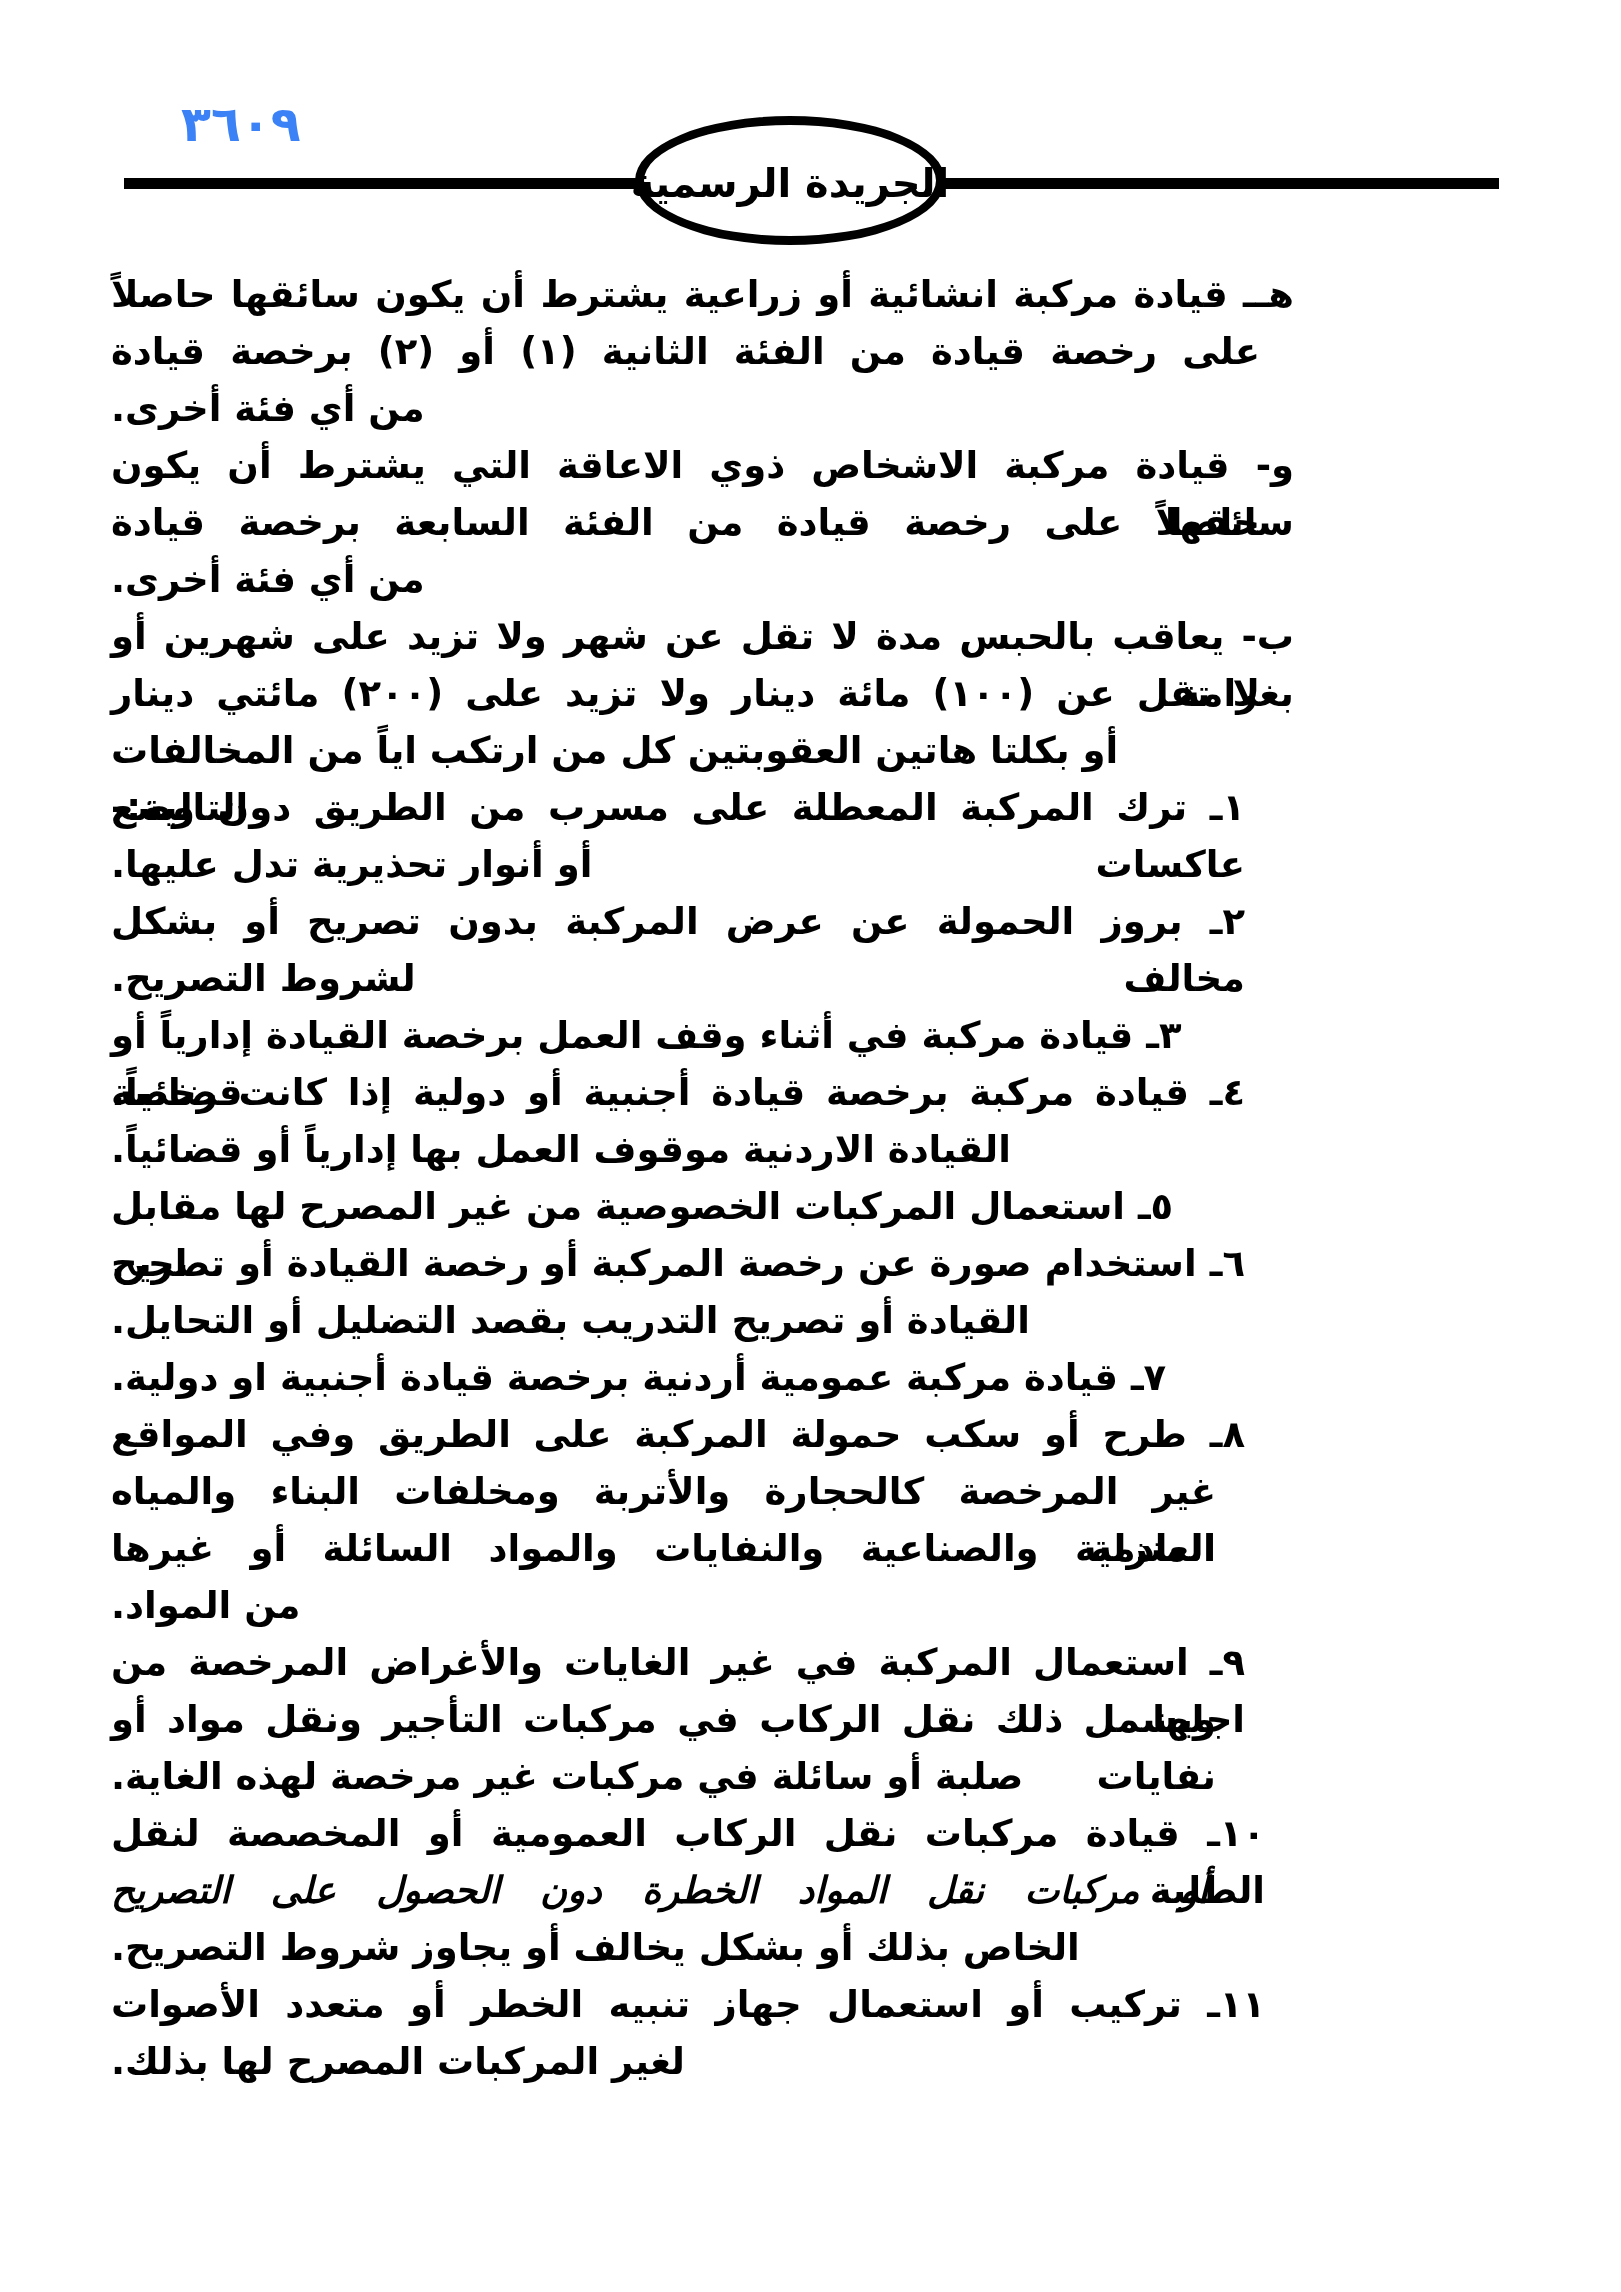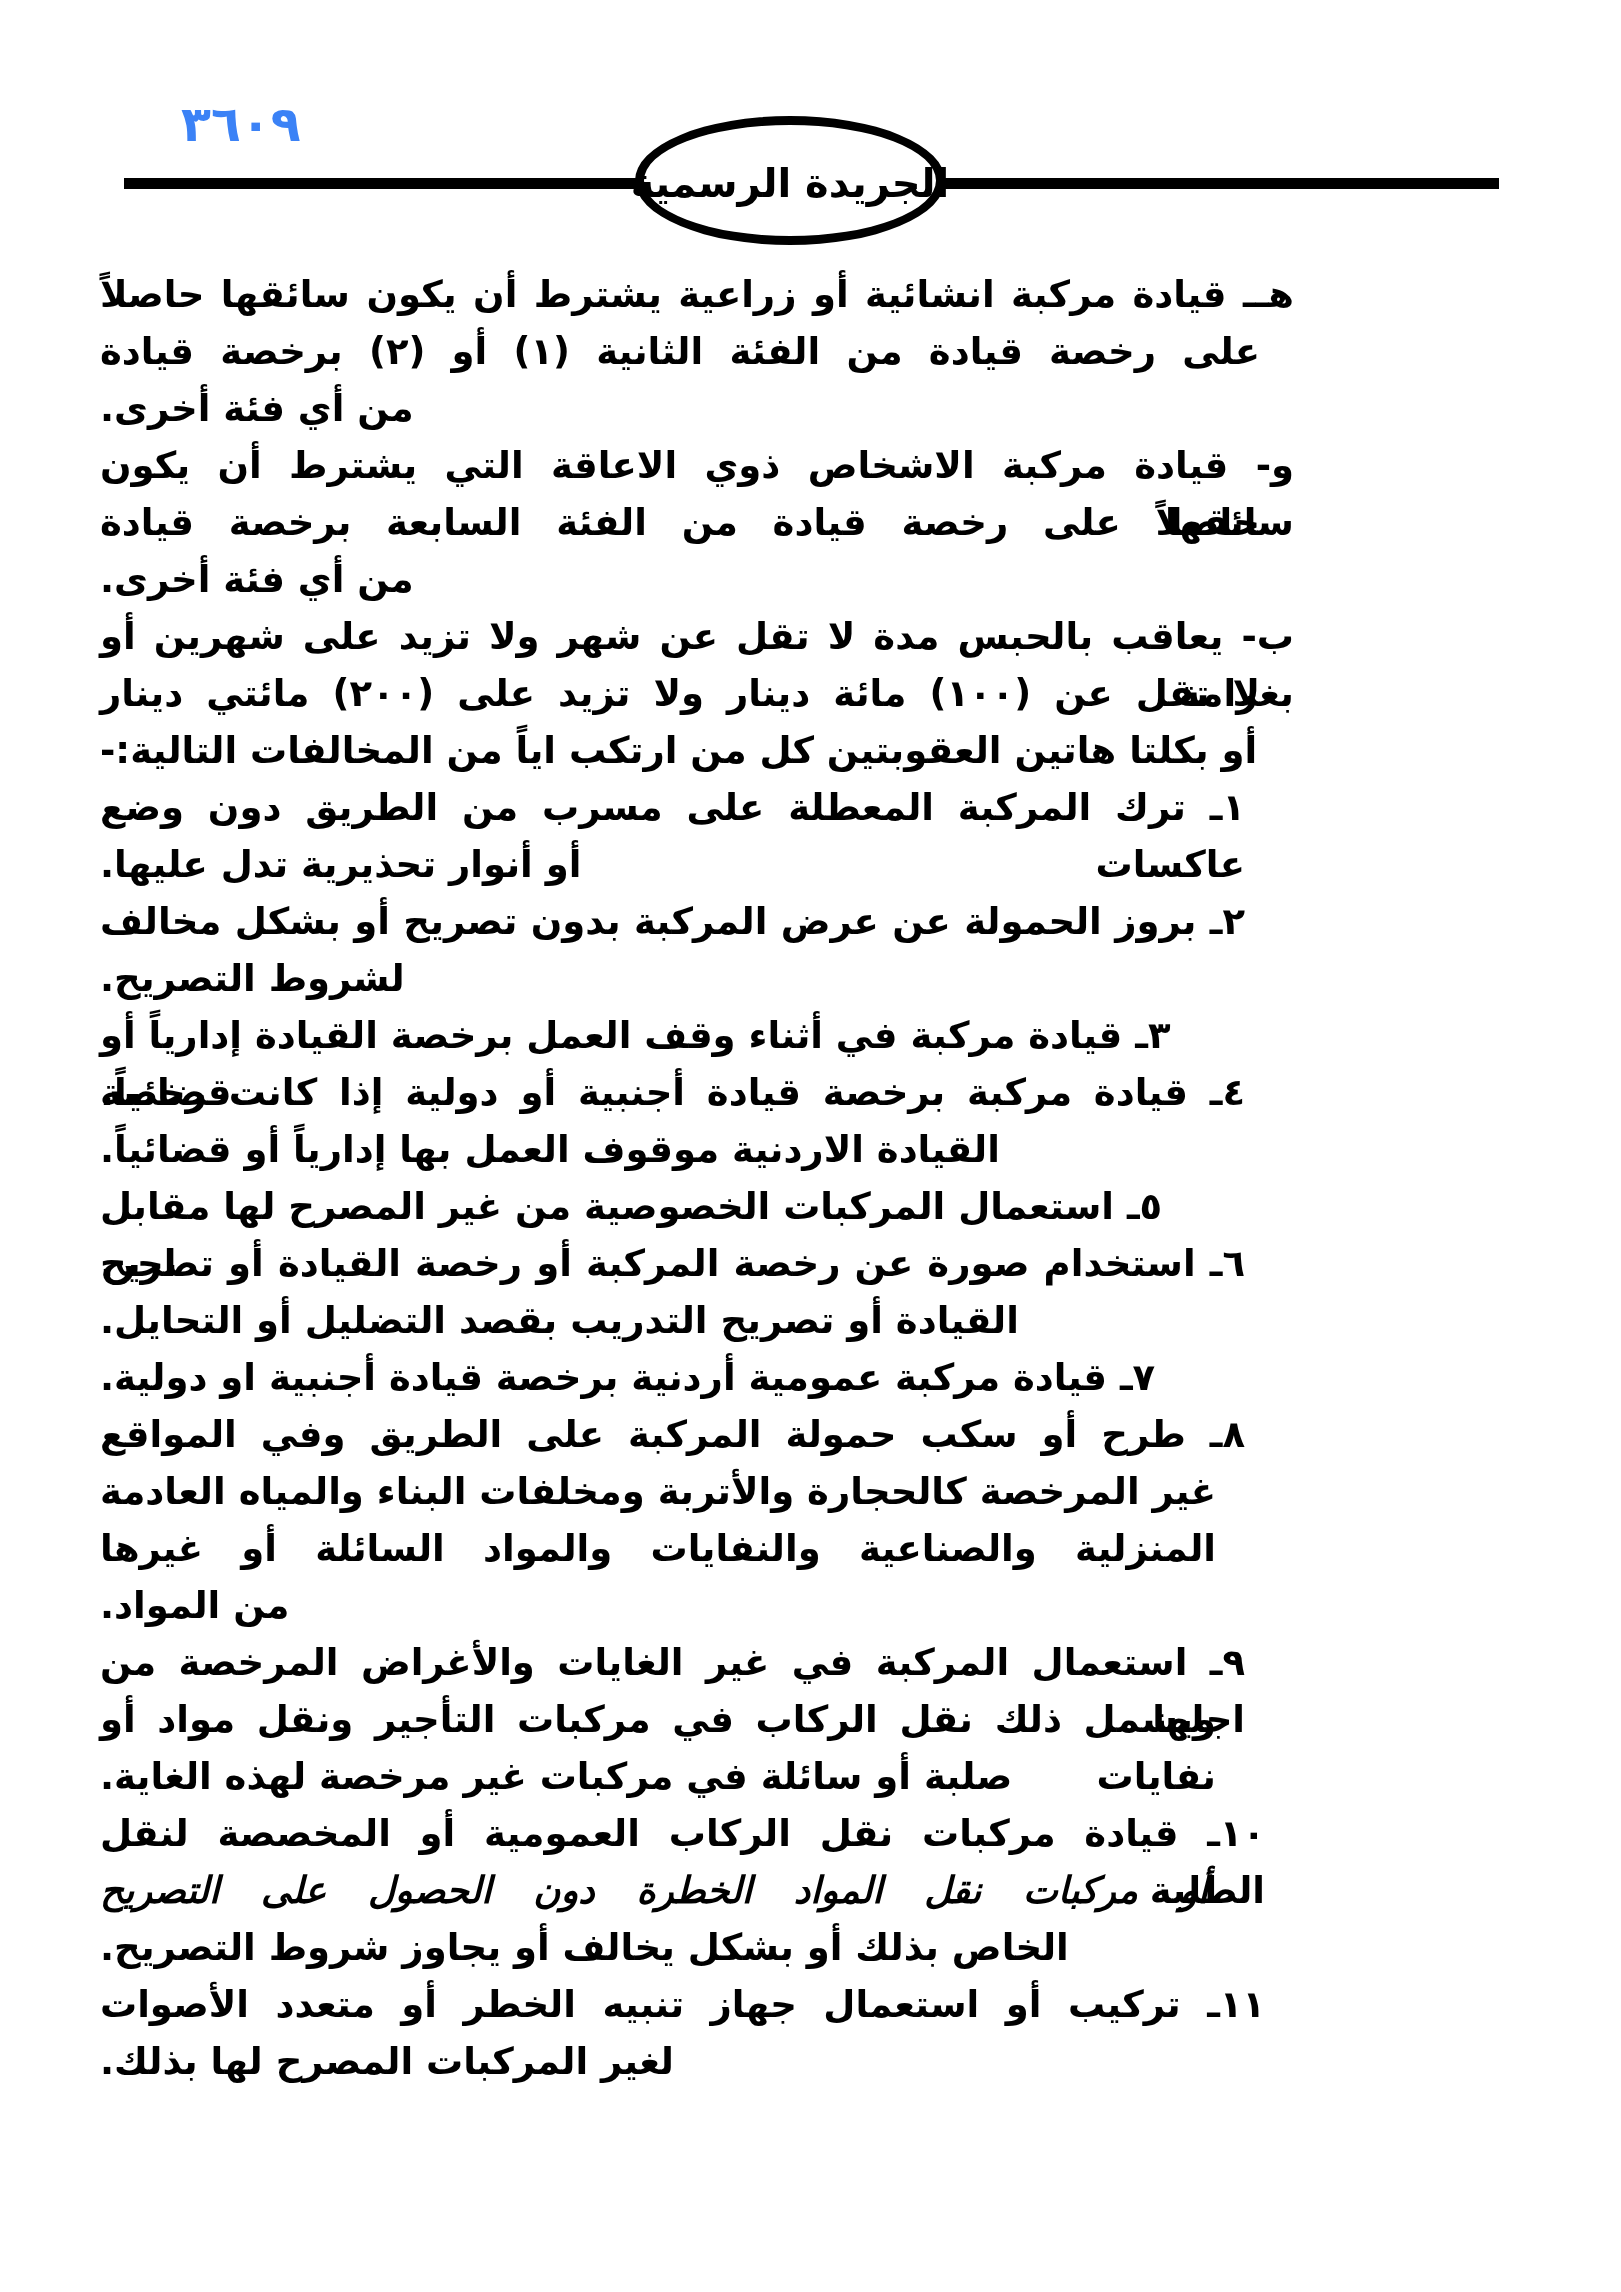"هــ قيادة مركبة انشائية أو" .doc-body { left: 100px -> 111px }
